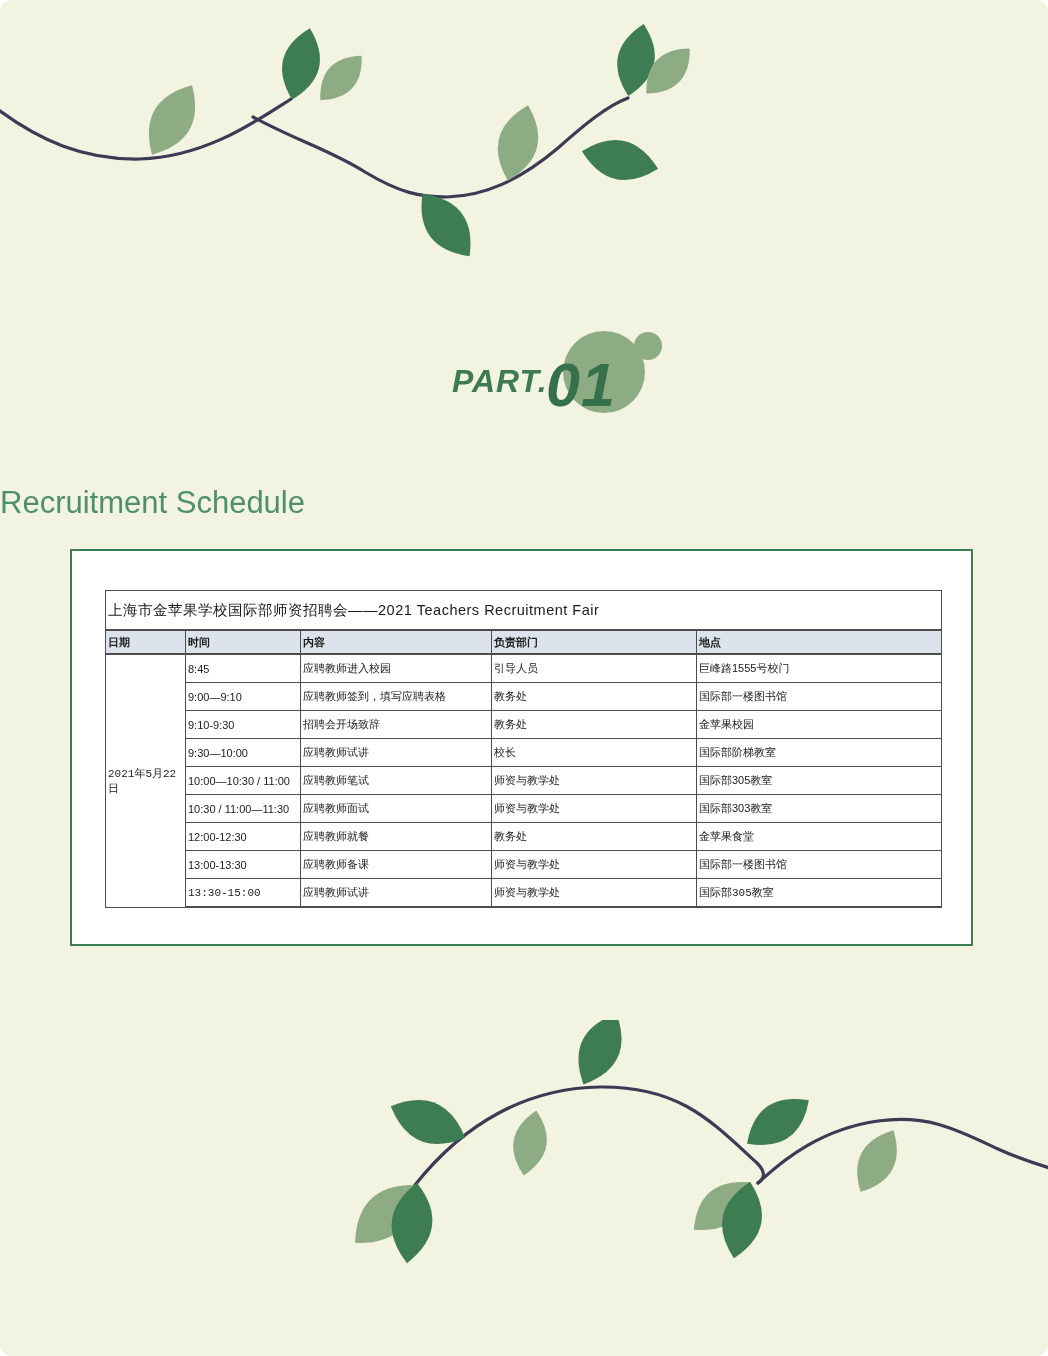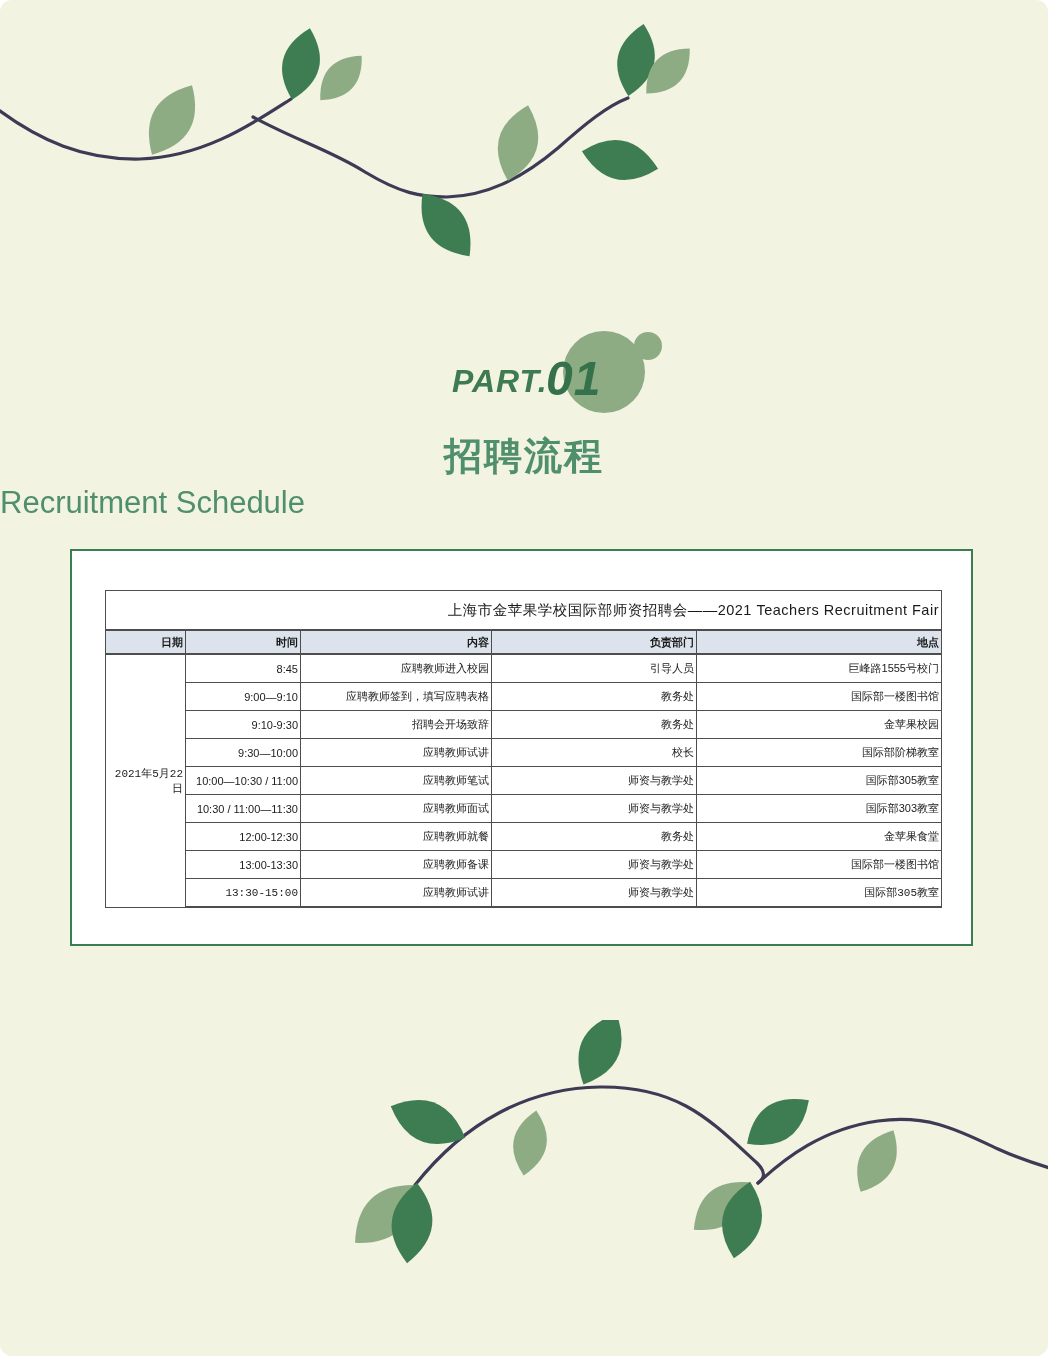"01" .part-number { font-size: 48px -> 61px }
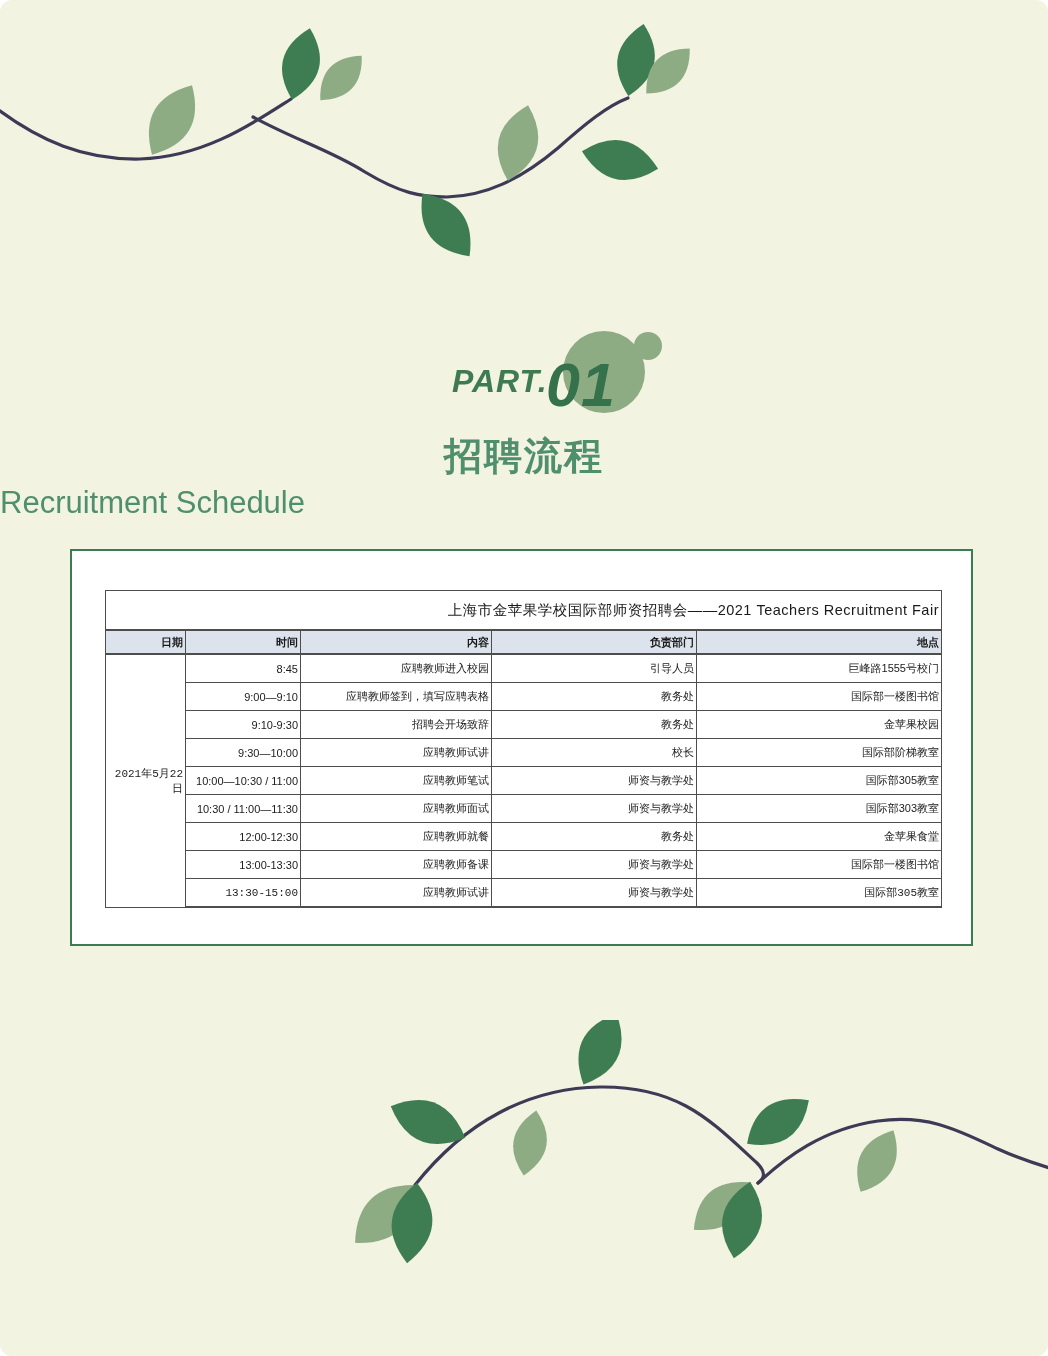"招聘流程" div.title-zh { html: <div>招聘流程</div> -> none }
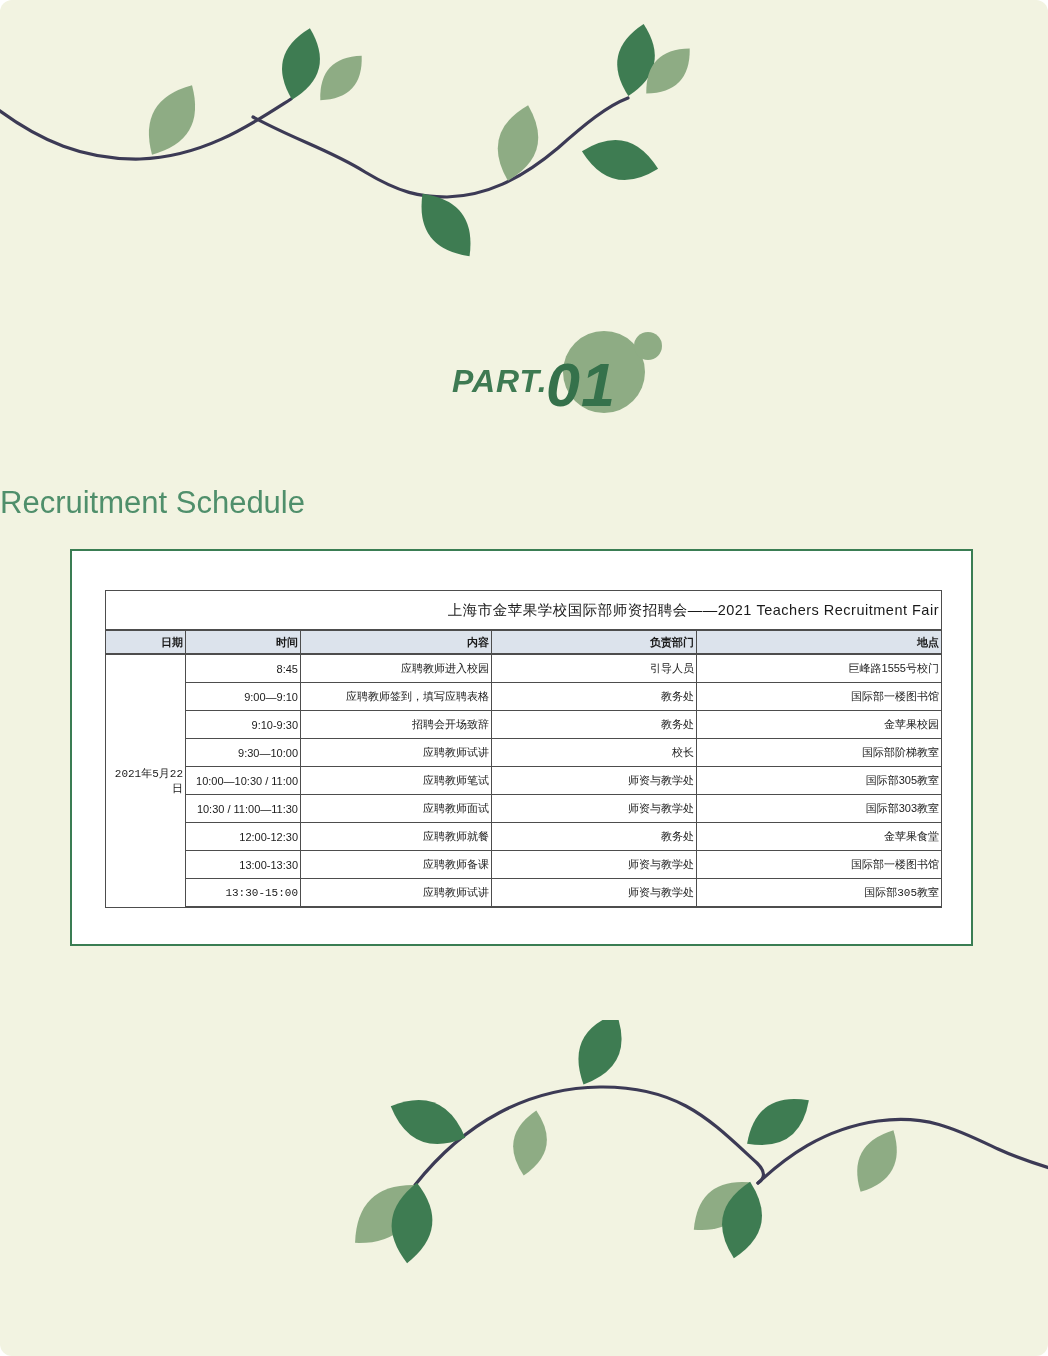"上海市金苹果学校国际部师资招聘会——2021 Teachers" table.schedule td,table.schedule th { text-align: right -> left }
